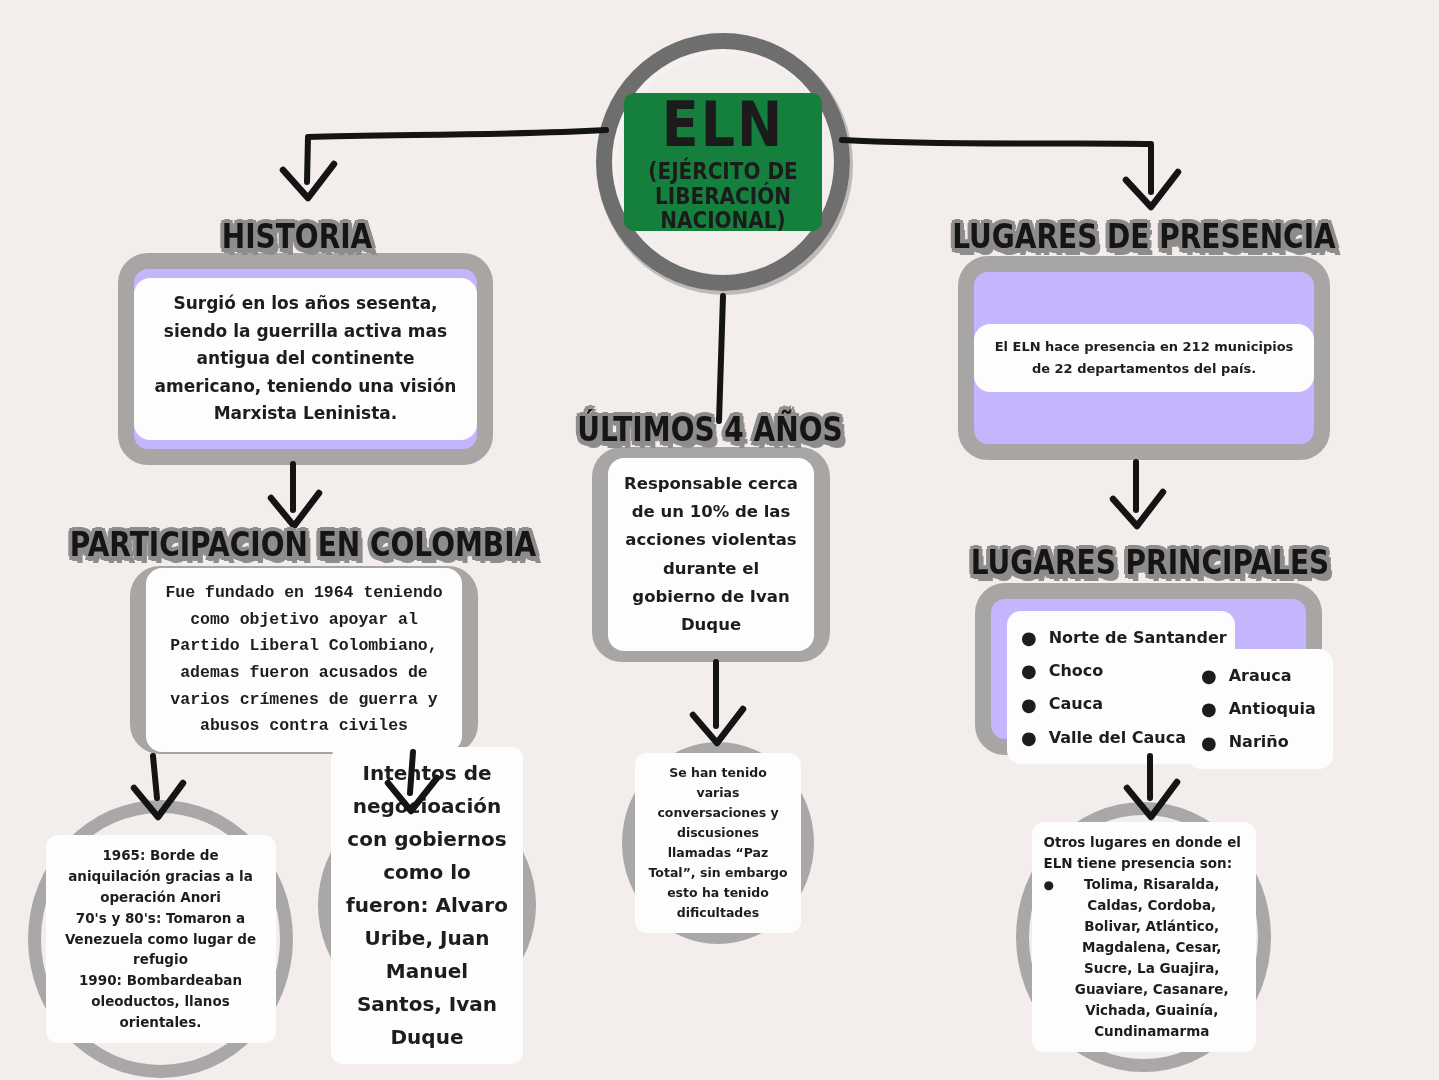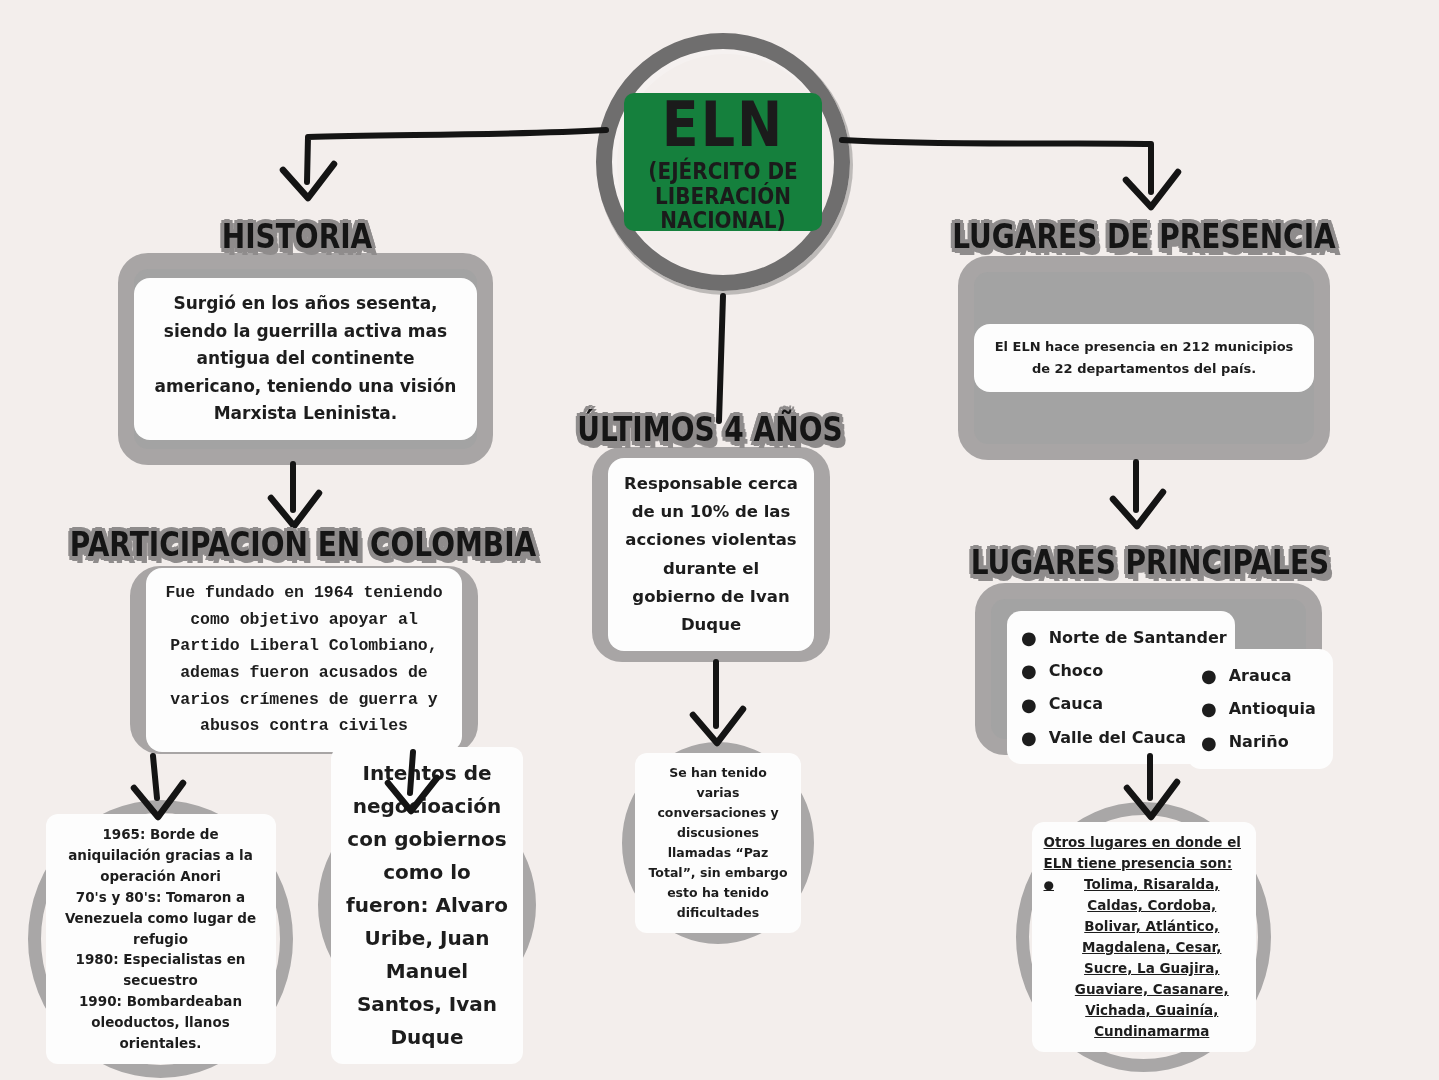"Surgió en los años sesenta," .node-box { background: #a3a3a3 -> #c4b5fd }
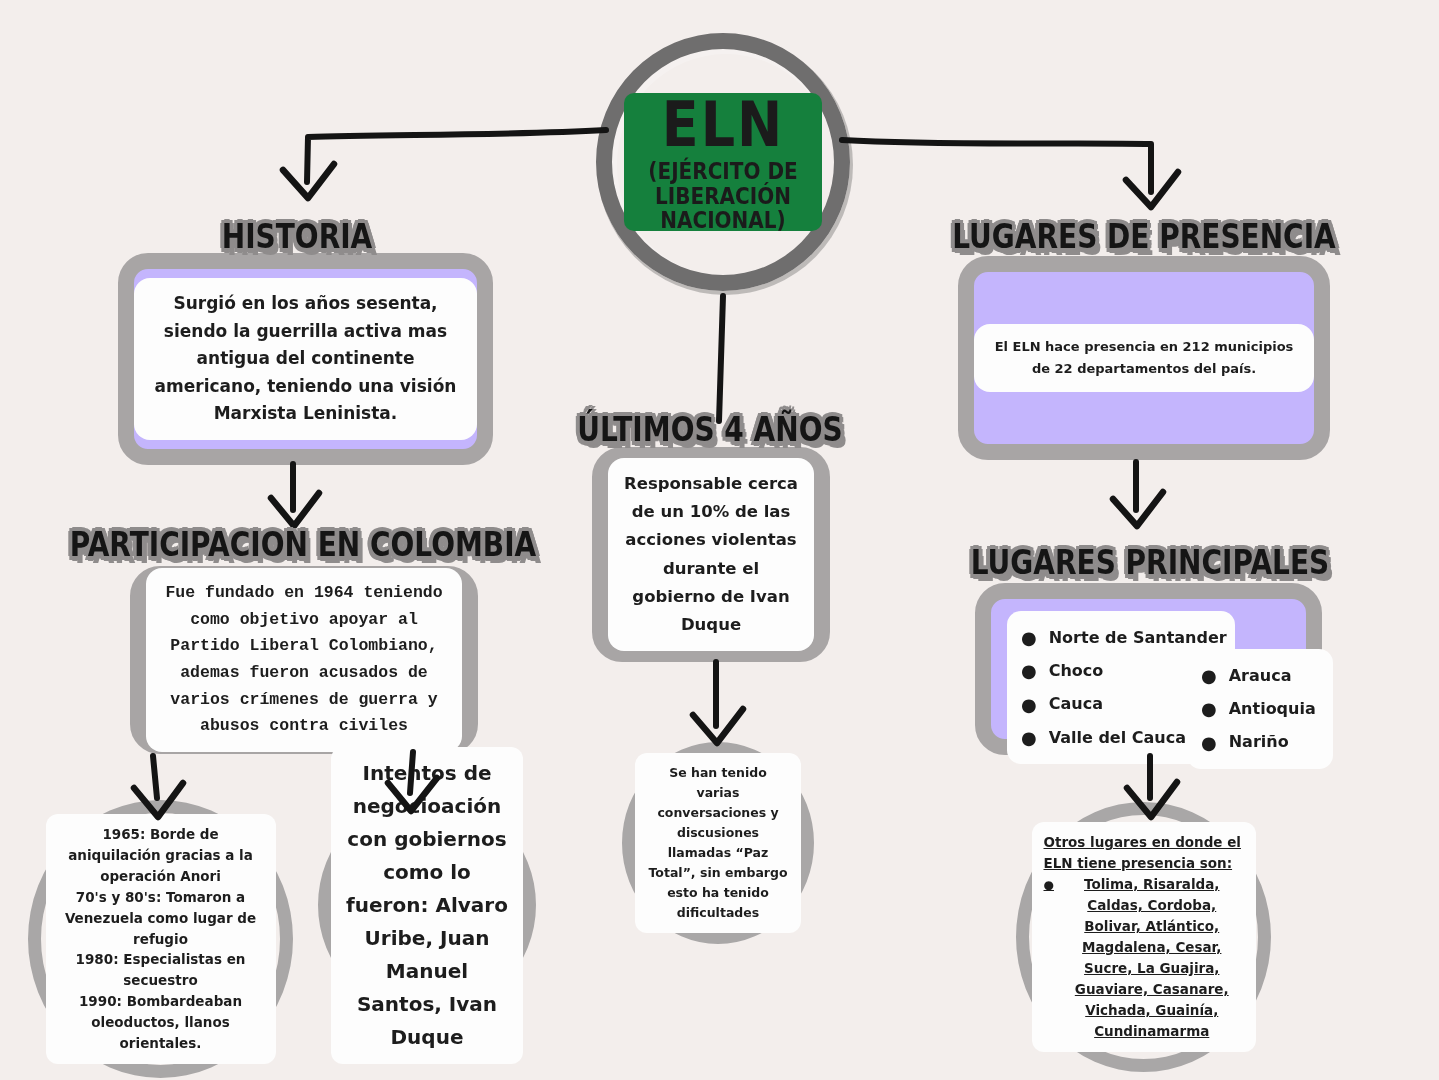"Otros lugares en donde el" #circle-otros .white-pad { text-decoration: underline -> none }
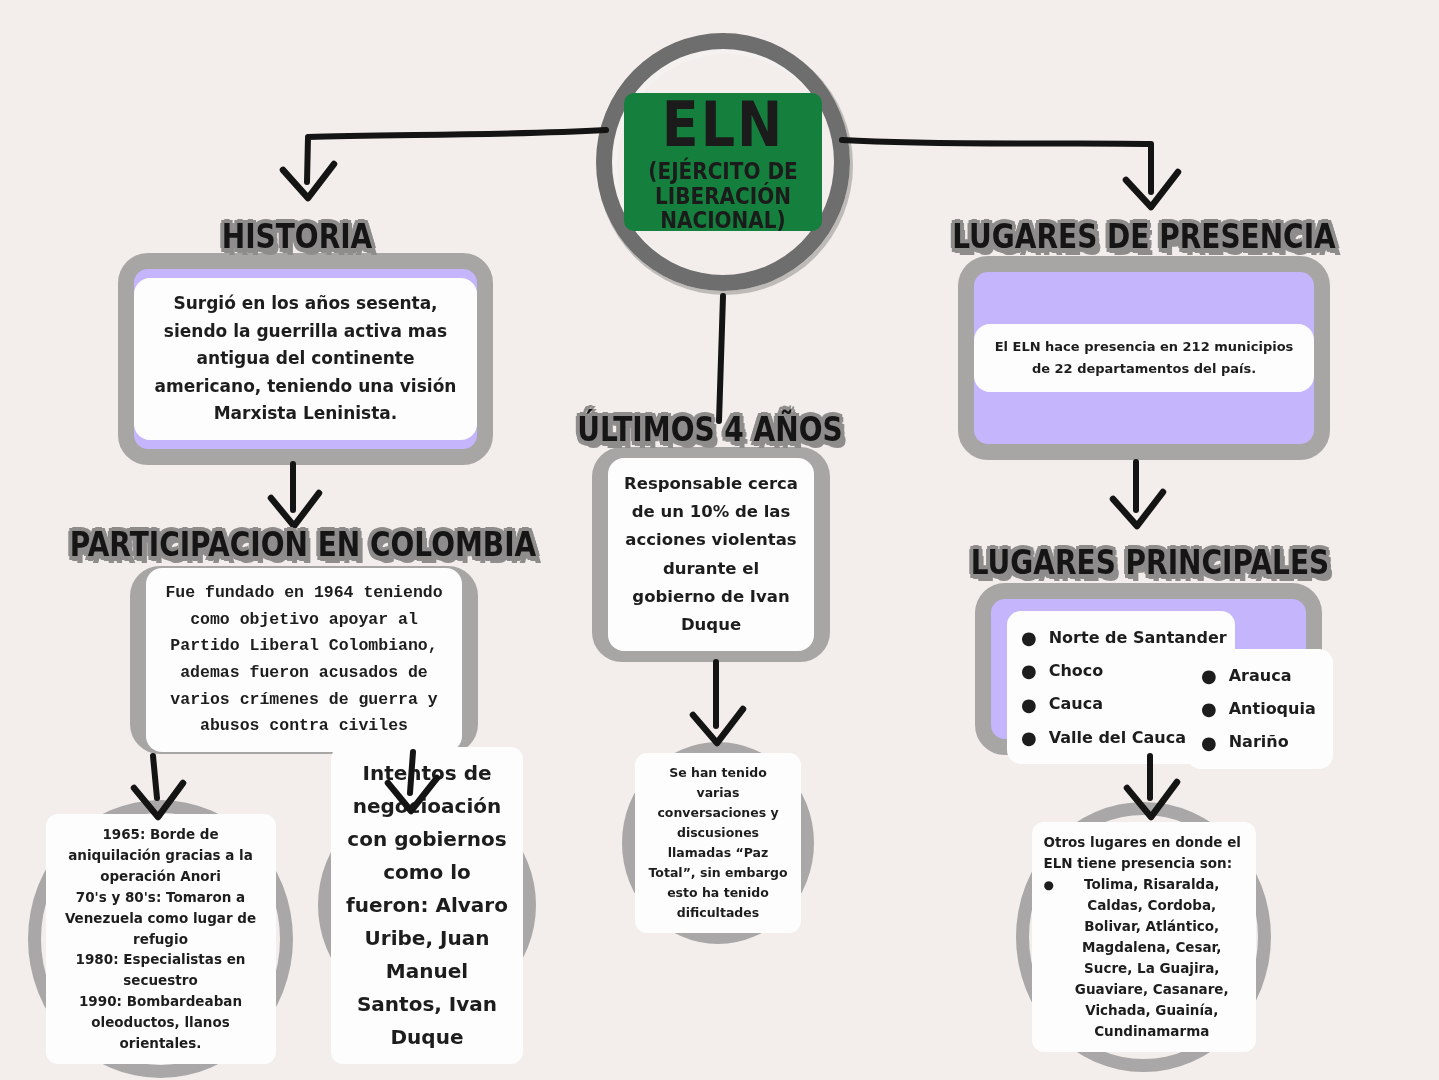"1980: Especialistas en secuestro" div { html: <div>1980: Especialistas en secuestro</div> -> none }
